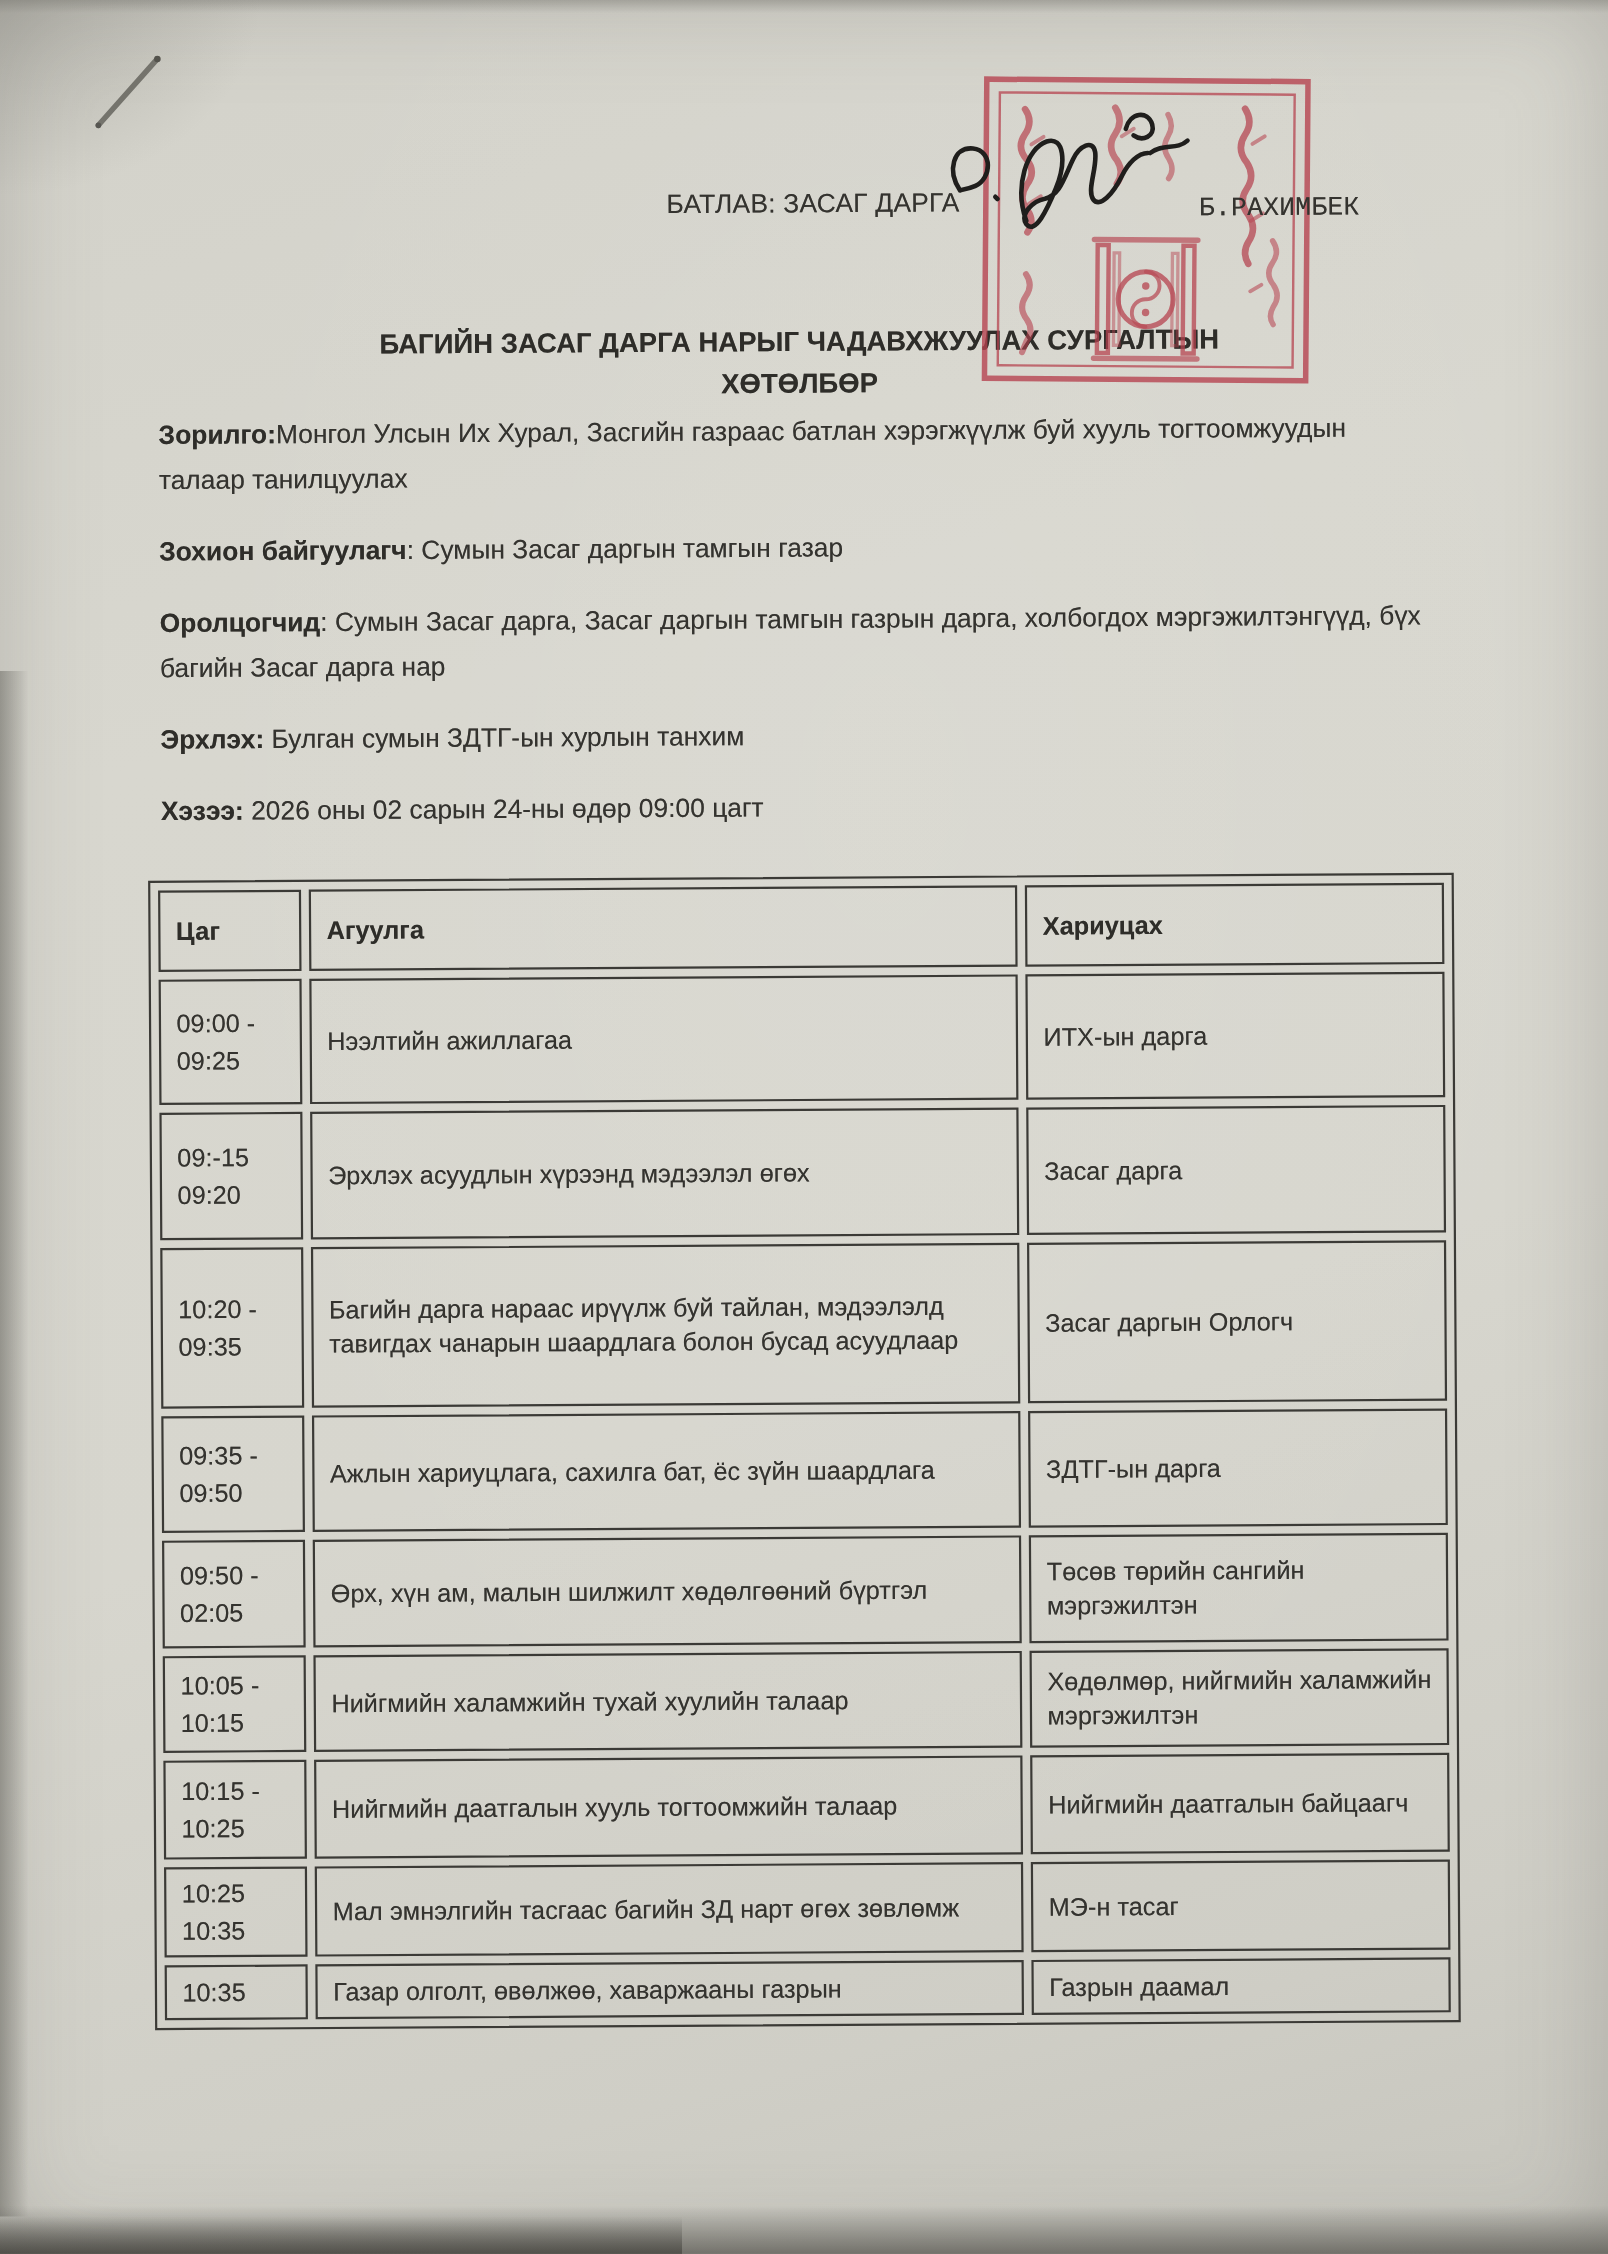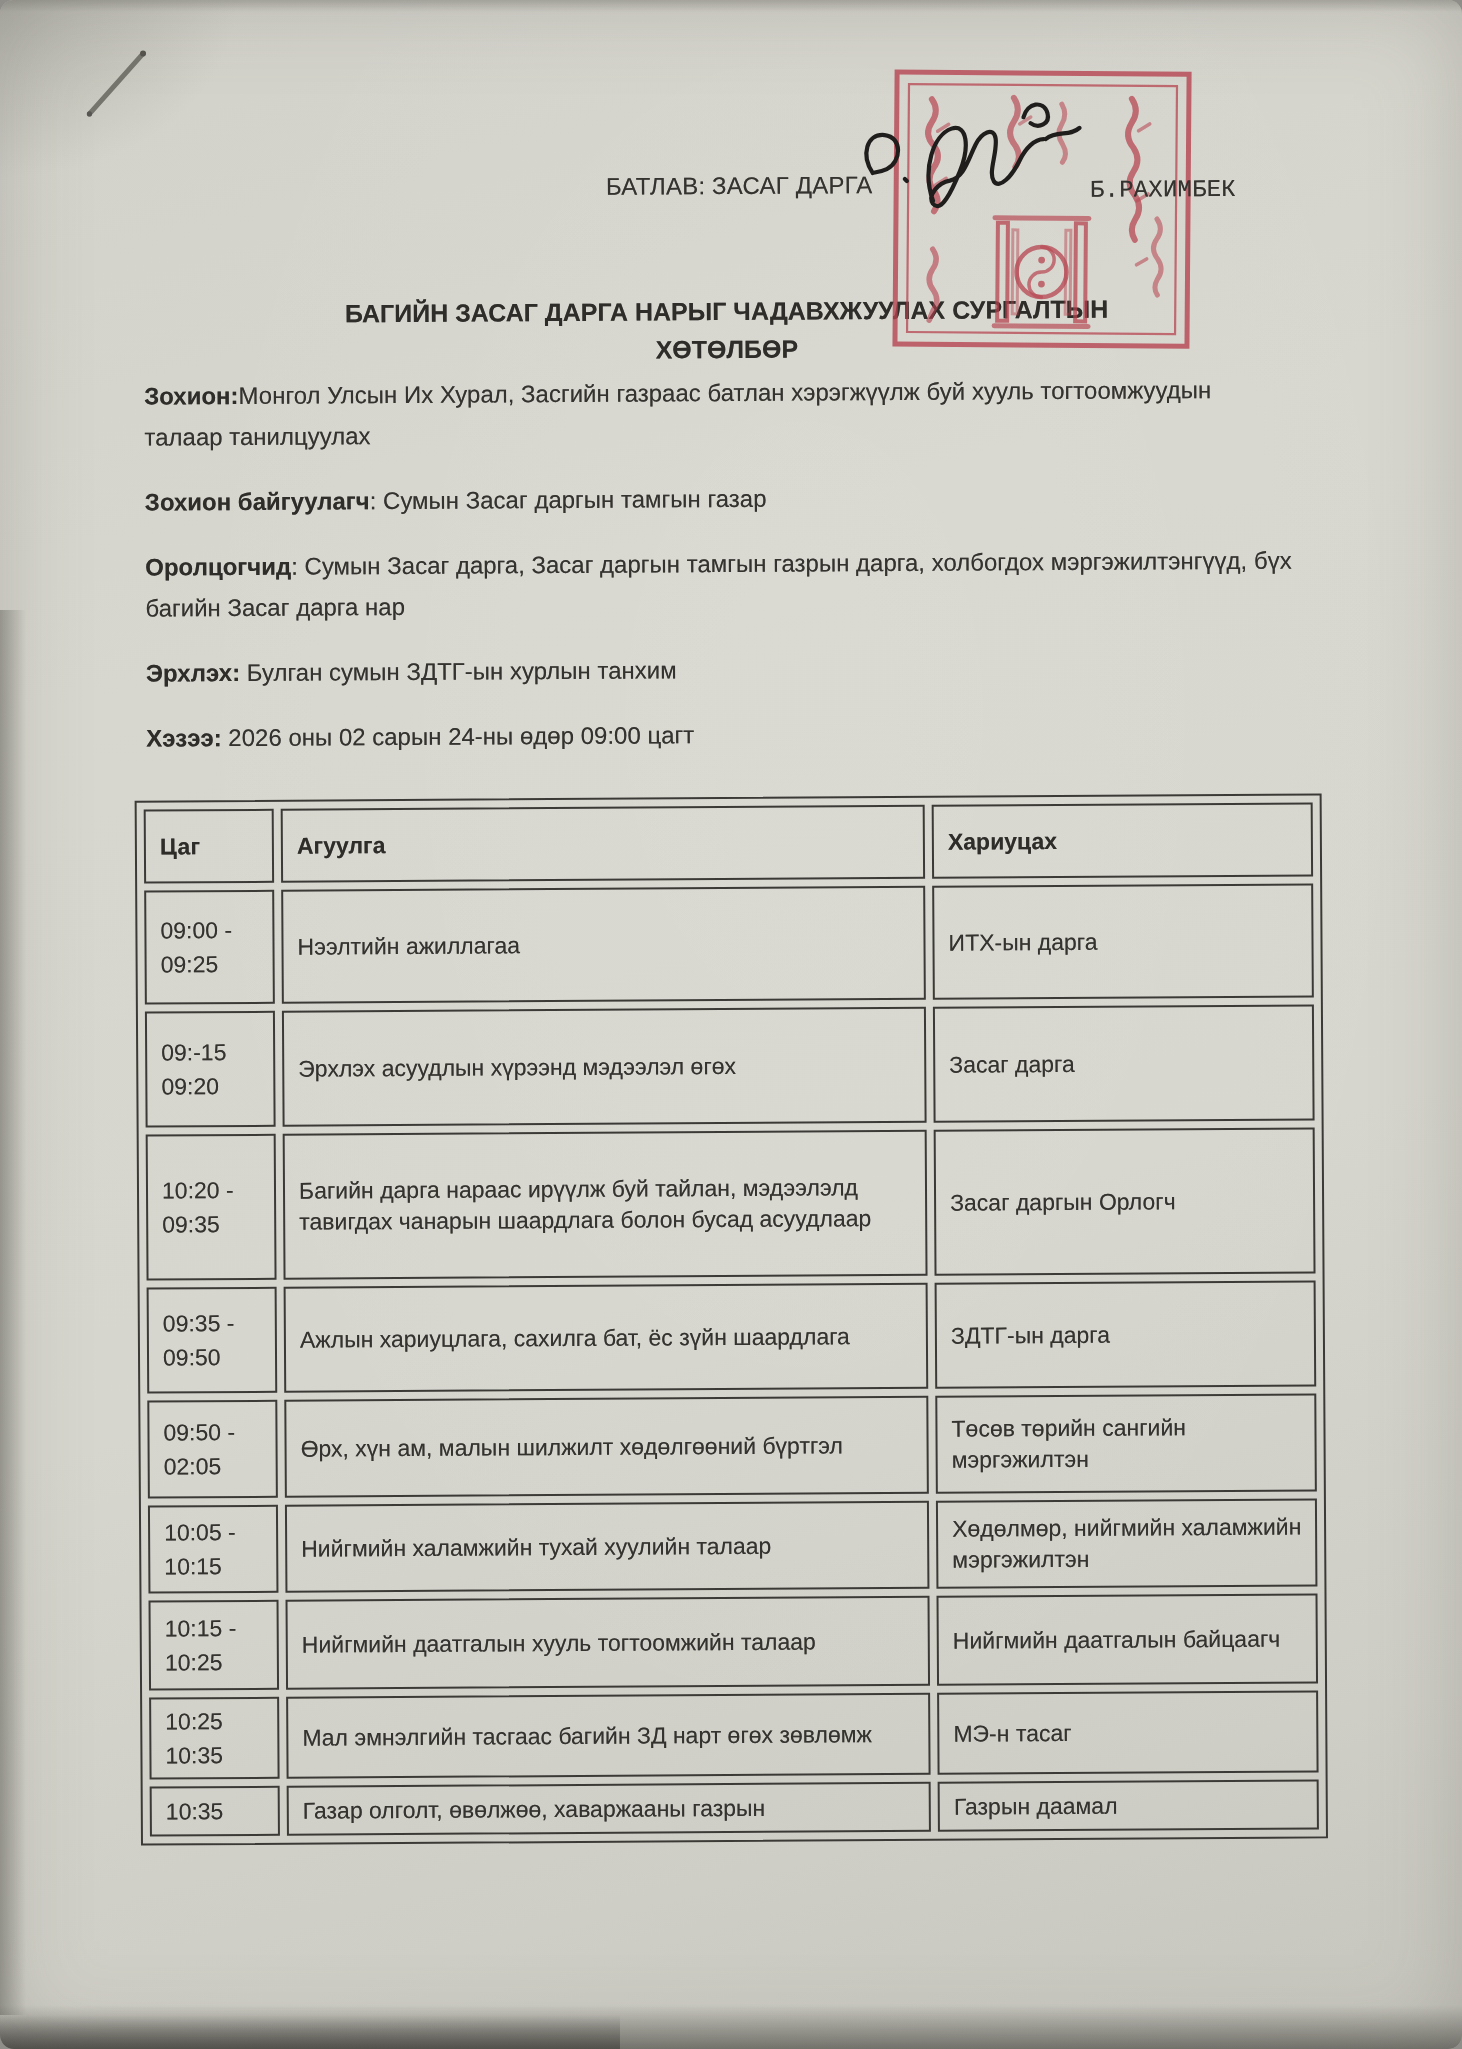"БАТЛАВ: ЗАСАГ ДАРГА" .page { border-radius: 14px -> none }
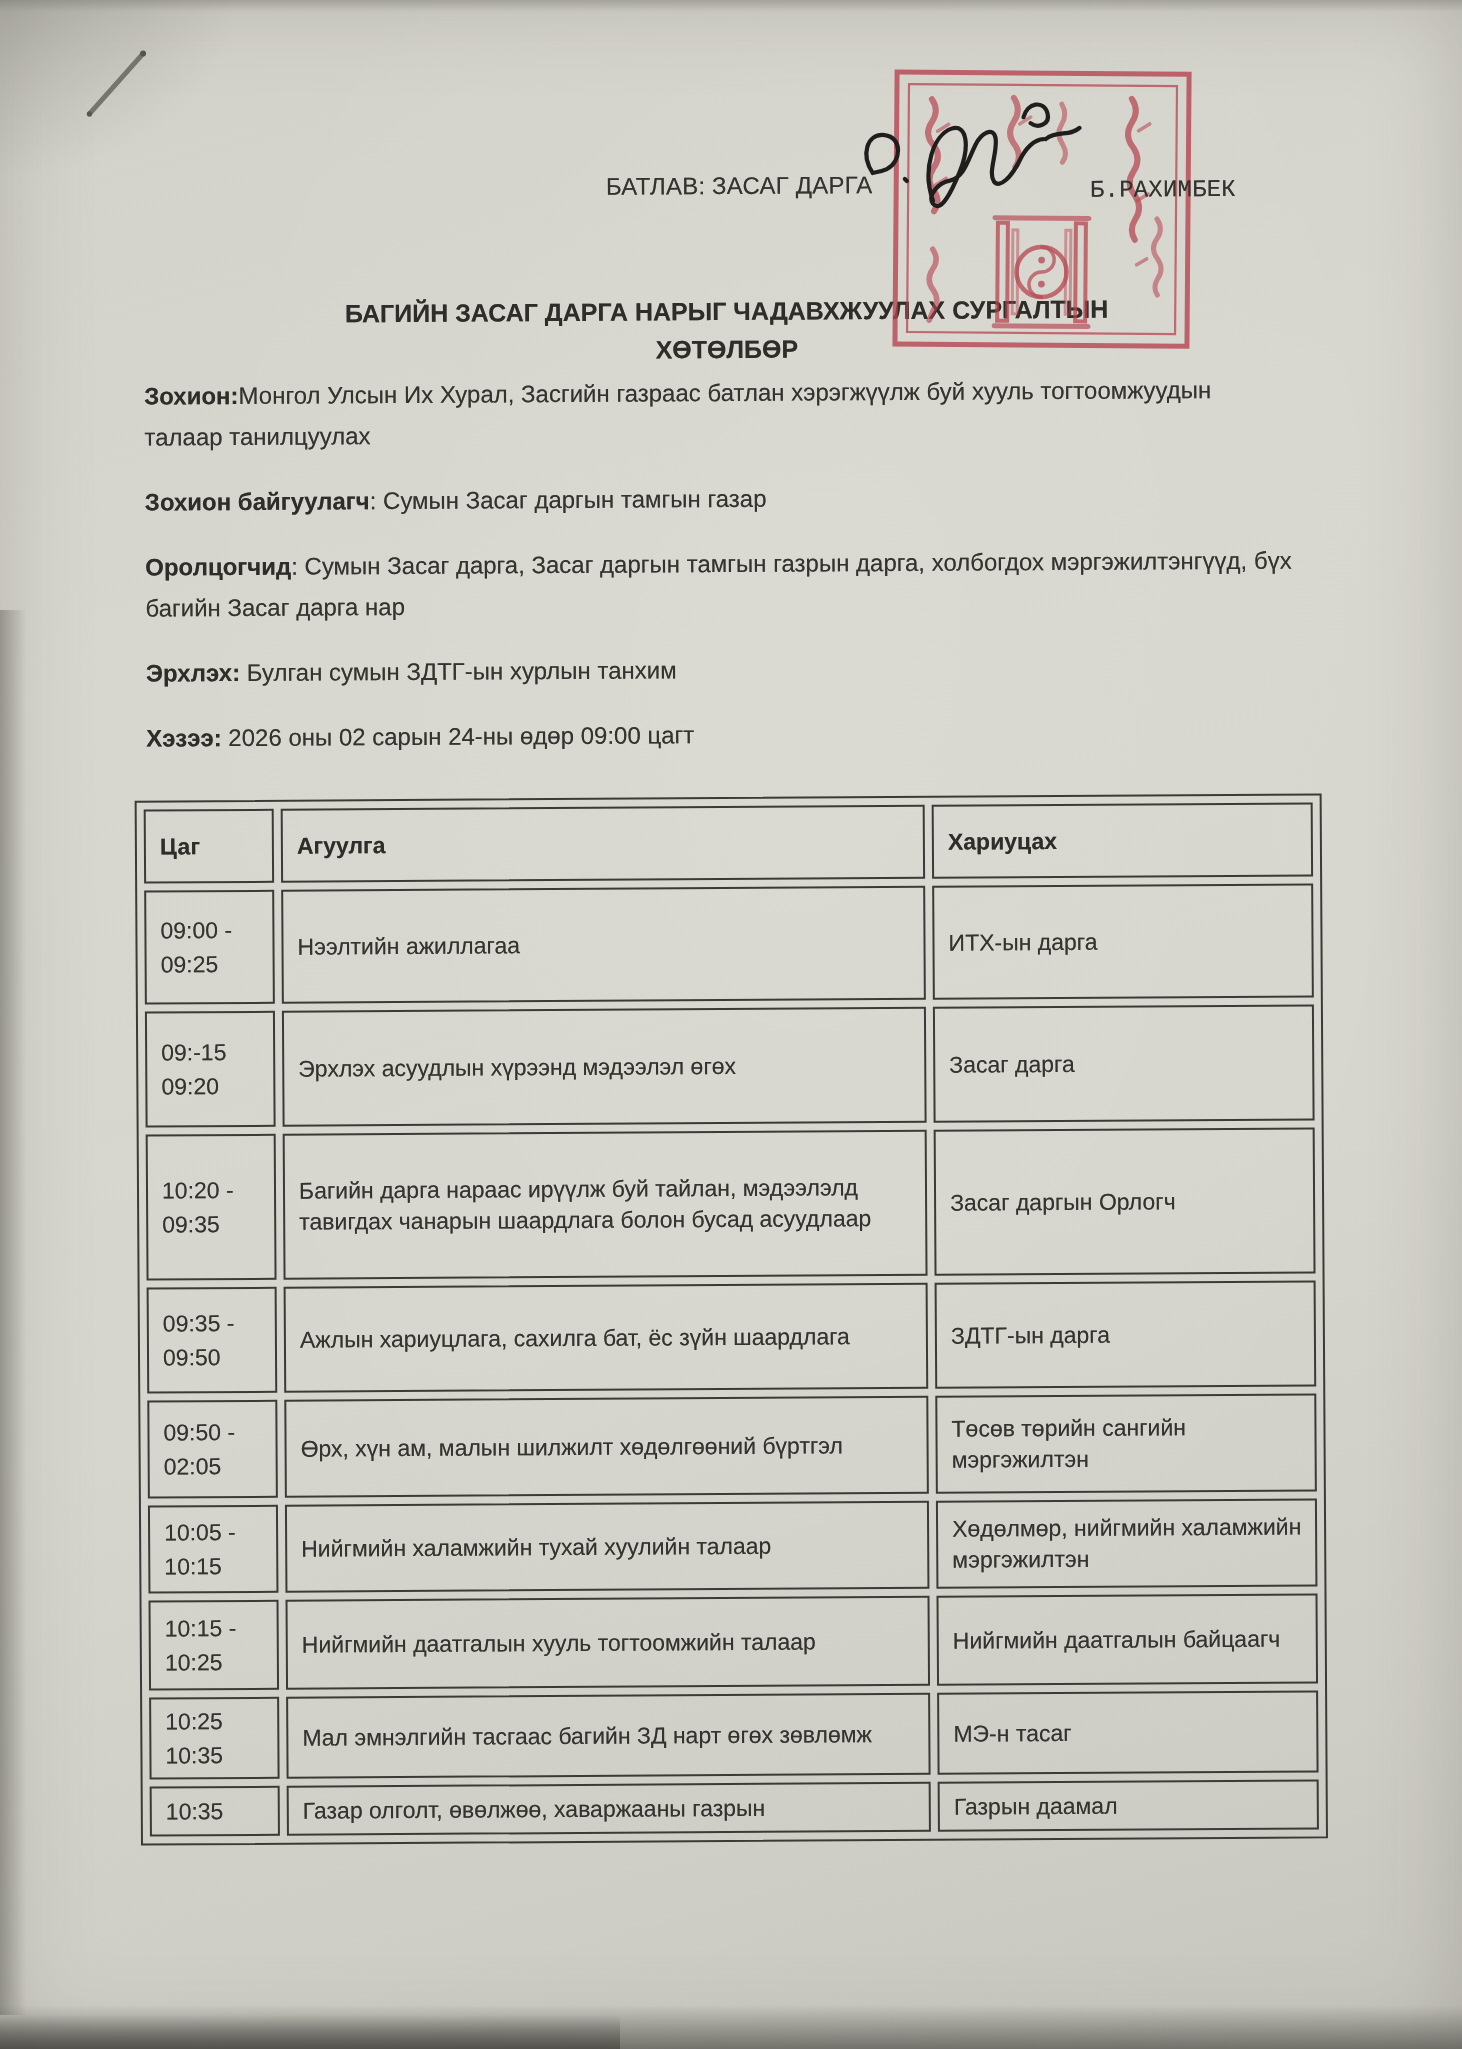"Зохион:" span.lbl { text: Зохион -> Зорилго }
